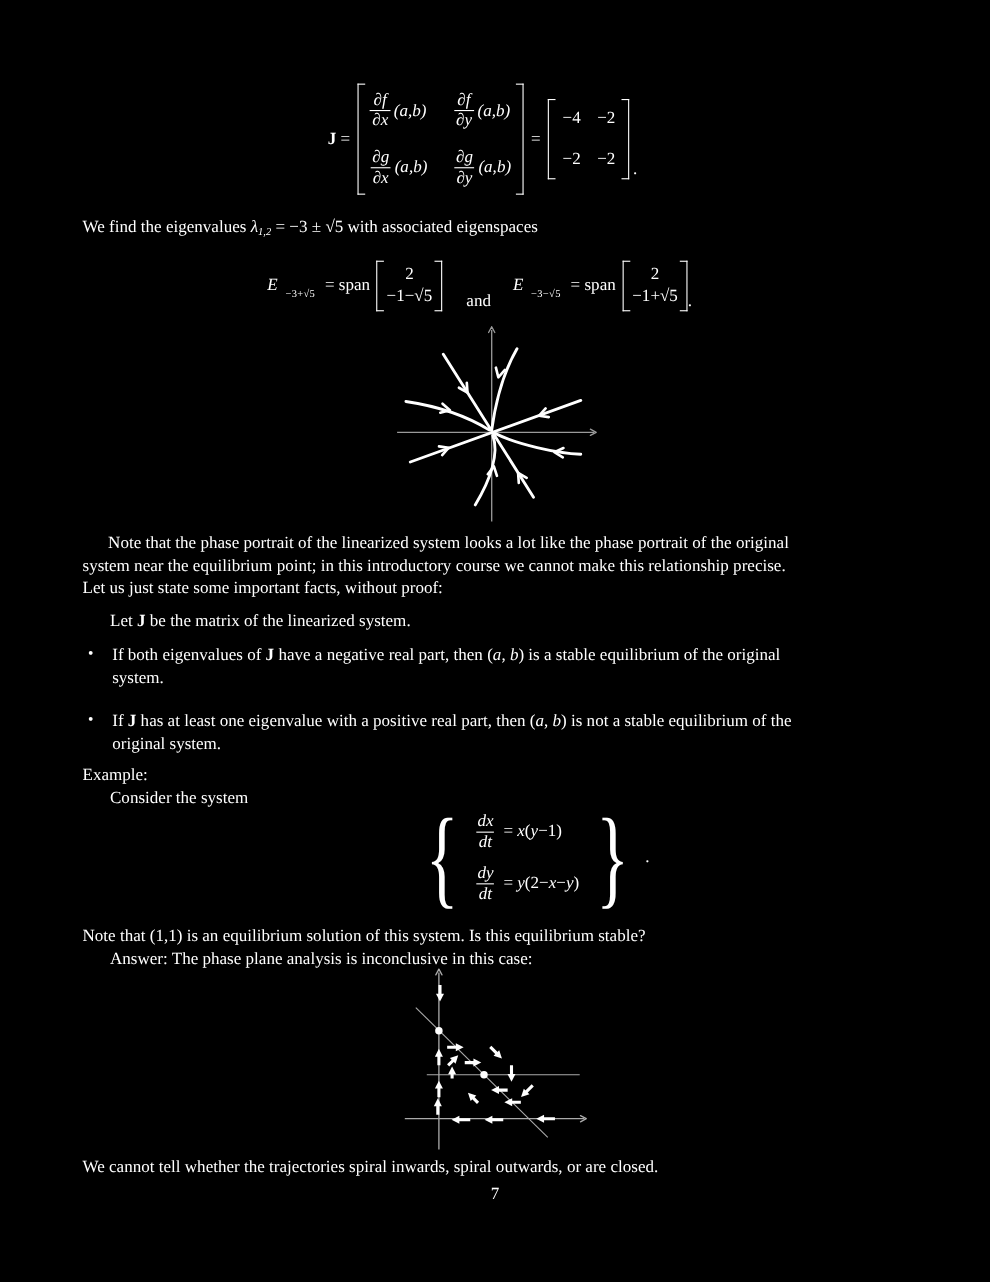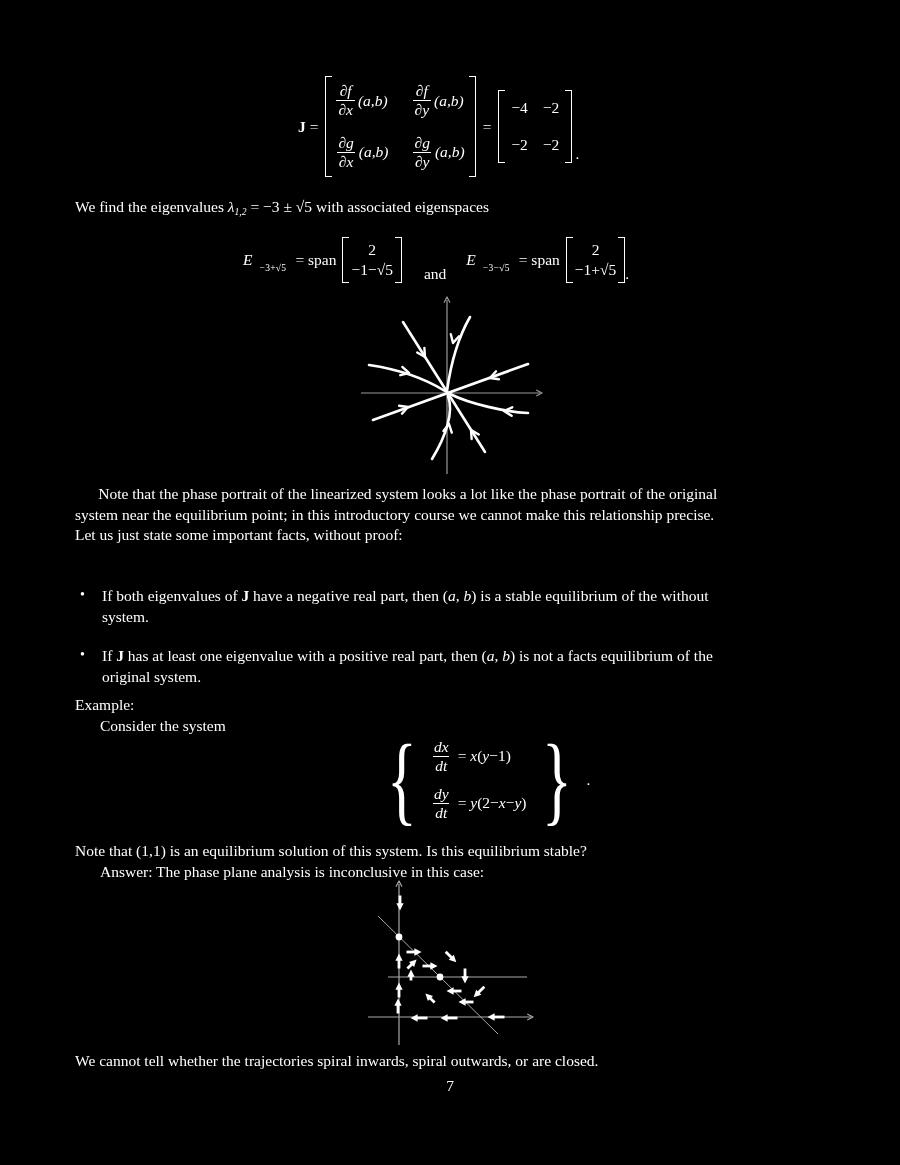"Let J be the matrix" div.abs { html: none -> <div> <div><span>Let </span><span>J</span><span> be the matrix of the linearized system.</span></div> </div> }
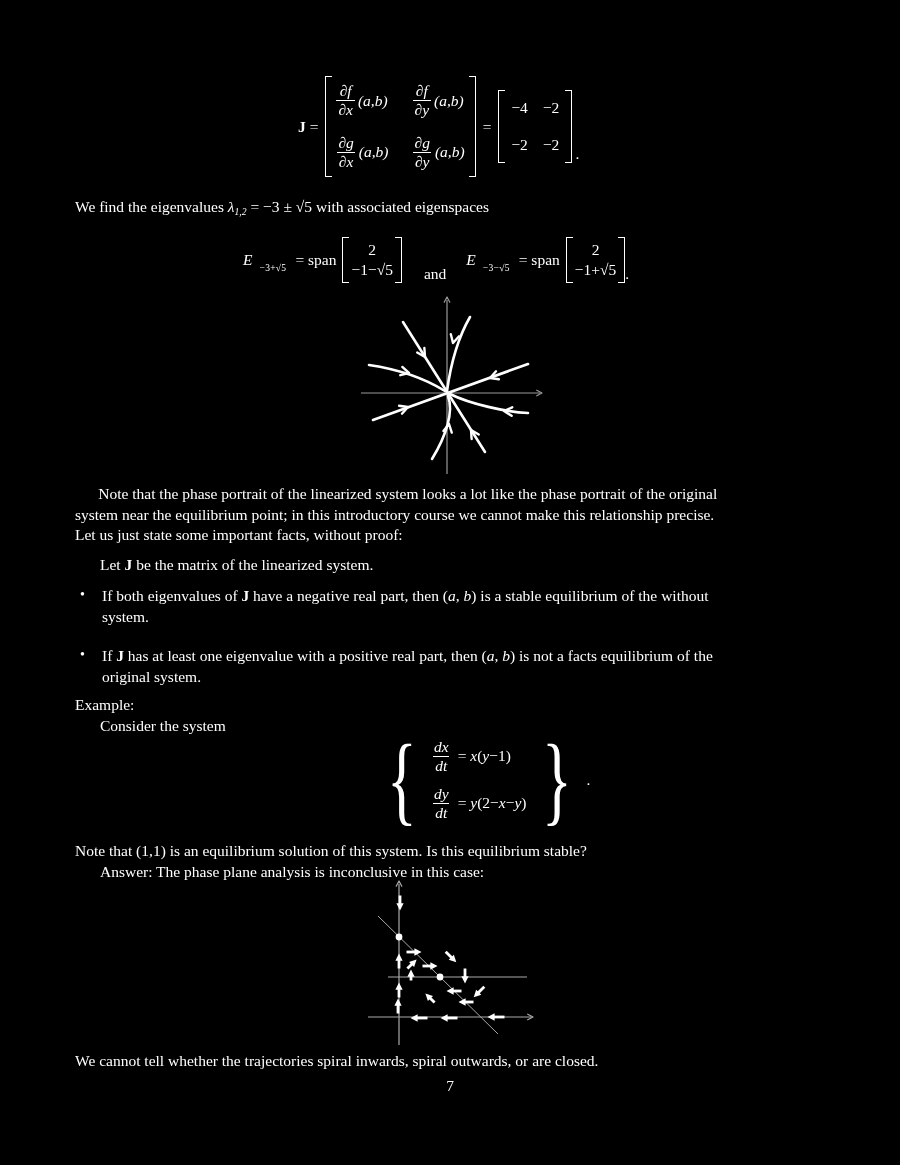") is a stable equilibrium" span { text: without -> original }
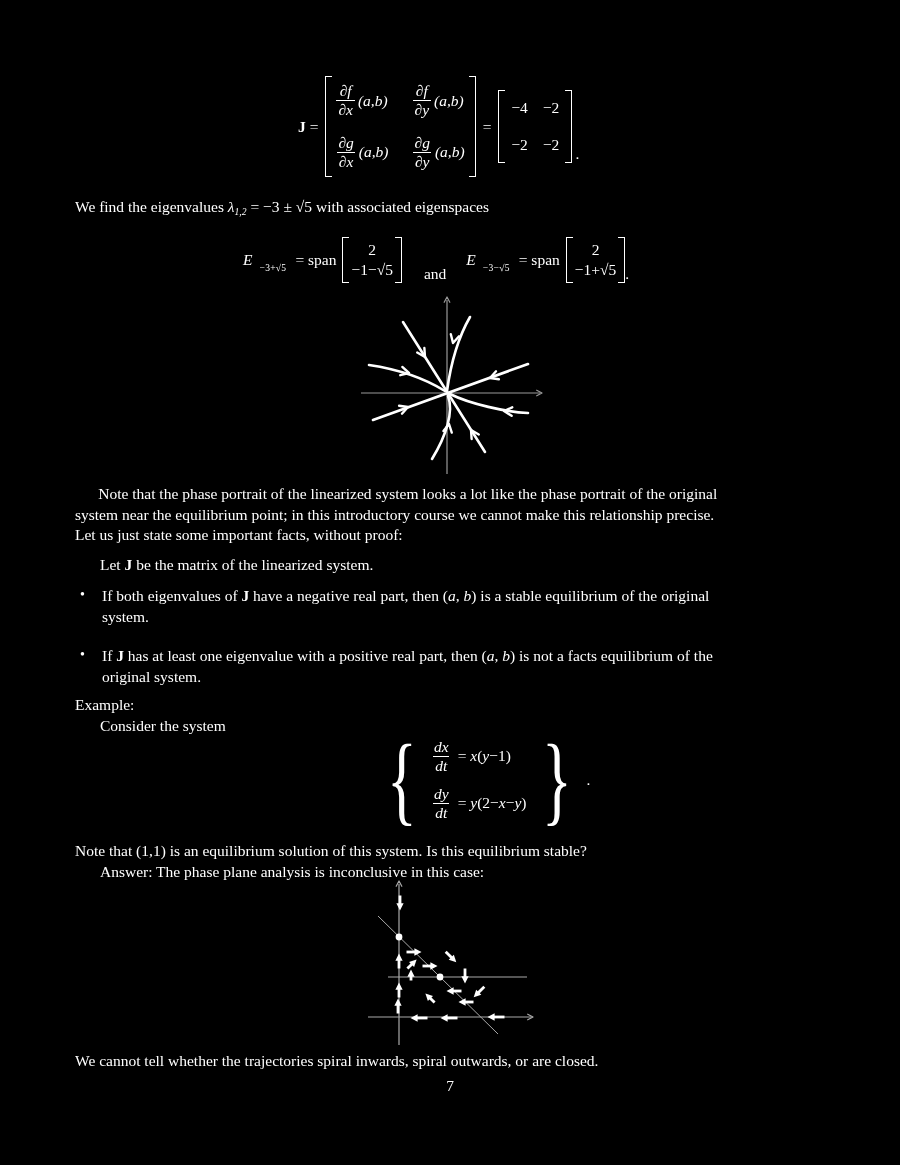") is not a facts" span { text: facts -> stable }
